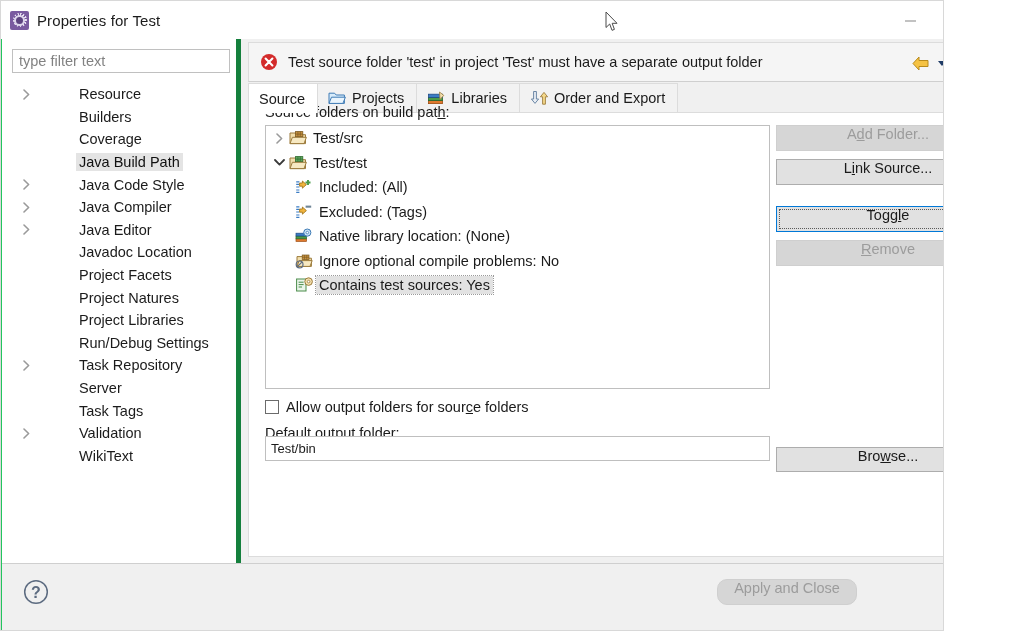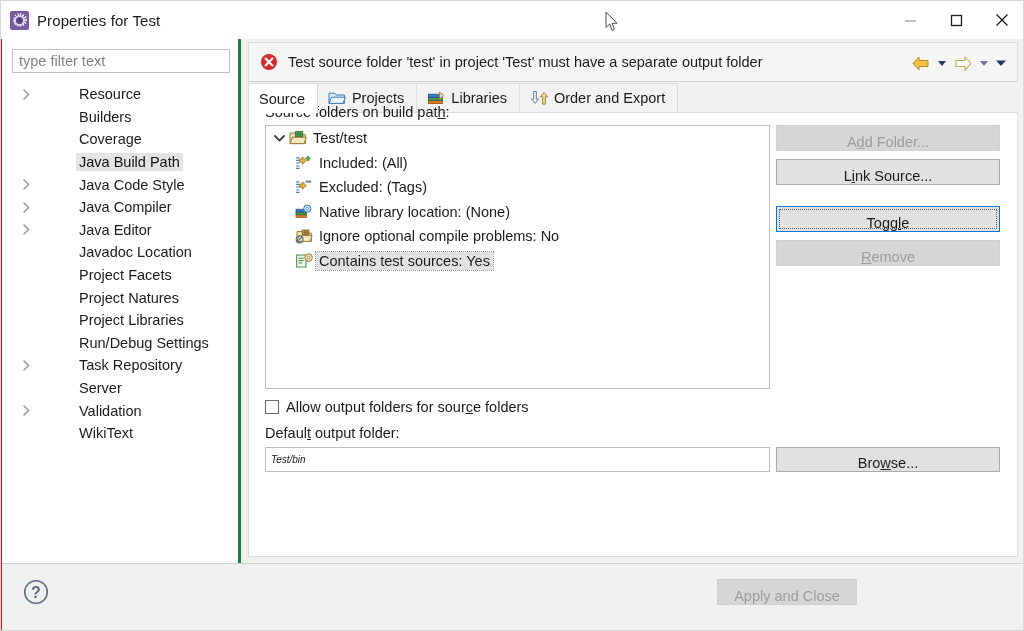"Properties for Test" .dialog { background: #b91c1c -> #22c55e; width: 1024px -> 944px }
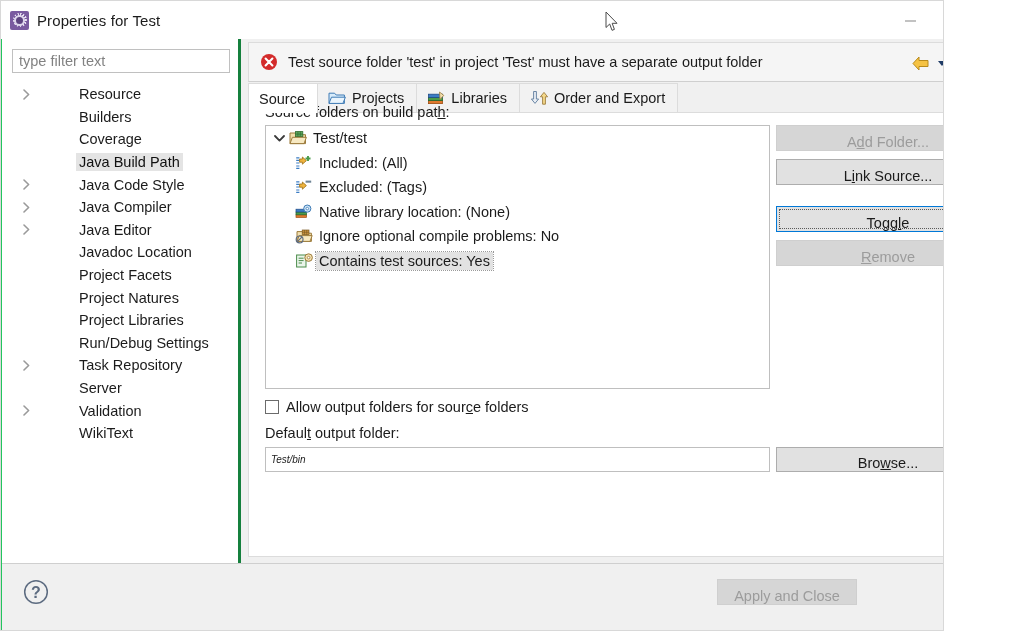"type filter text" .left-pane { border-right: 3px solid #15803d -> 5px solid #15803d }
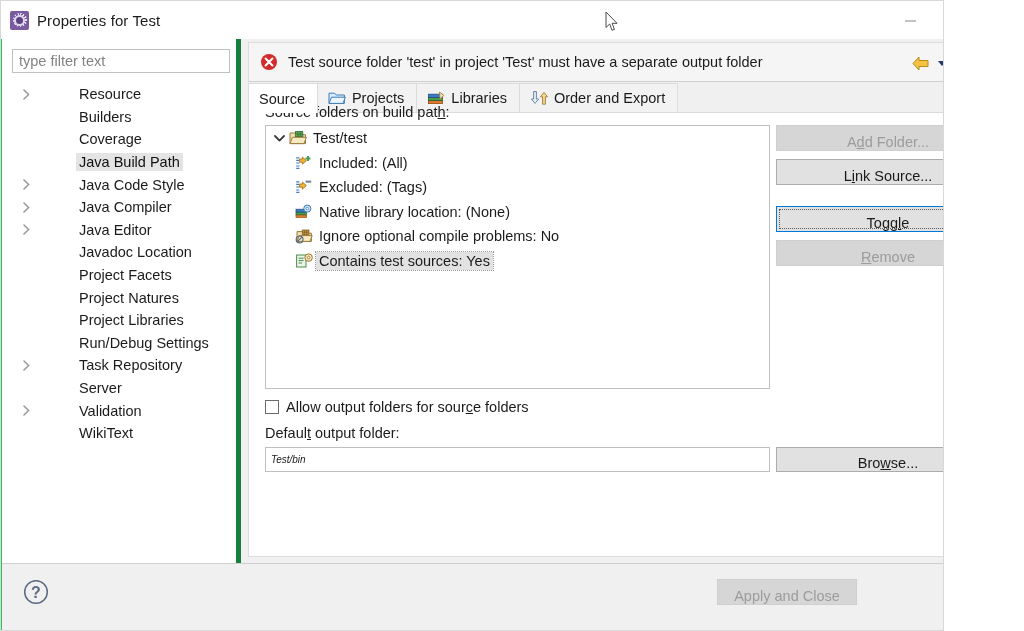"Test/src" div.lrow { html: none -> <div> <span> <svg> <path></path> </svg> </span> <span> <svg> <path></path> <rect></rect> <path></path> <path></path> </svg> </span> <span>Test/src</span> </div> }
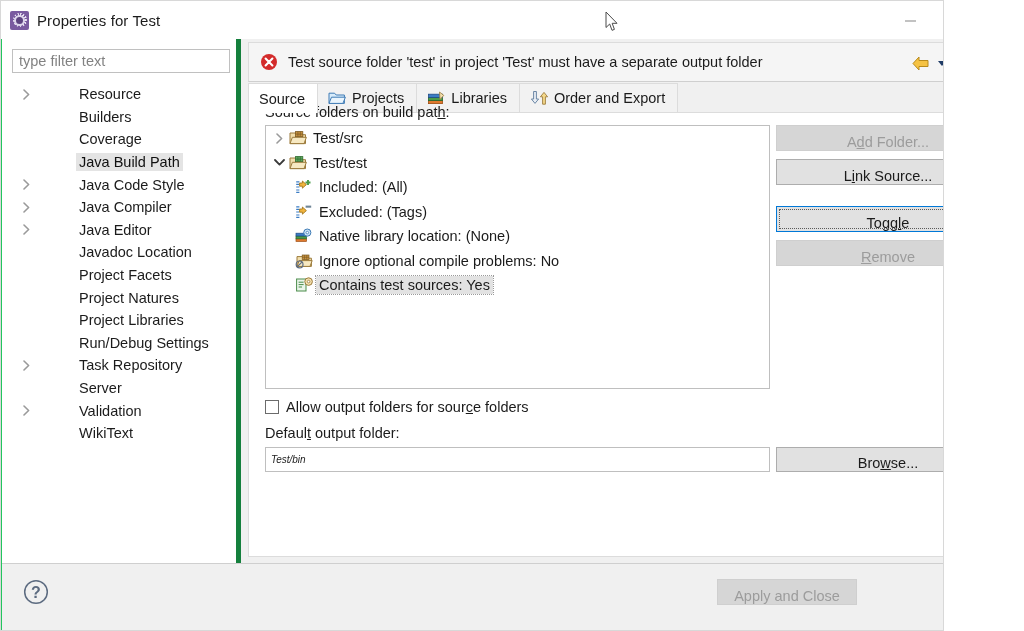"Add Folder..." .btn { align-items: flex-end -> flex-start }
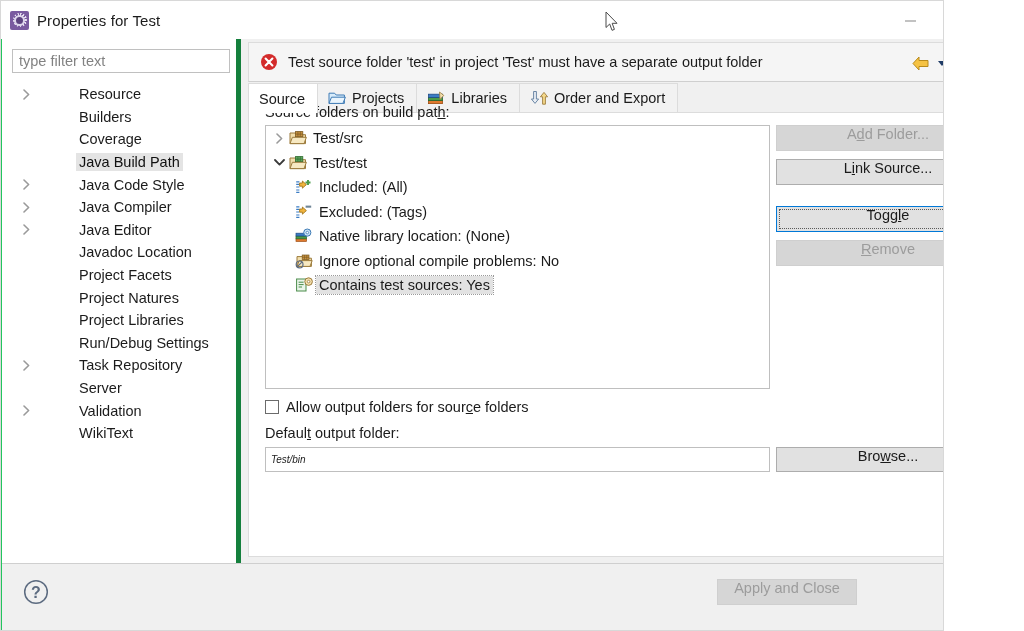"Task Tags" div.tree-item { html: none -> <div> <span></span> <span>Task Tags</span> </div> }
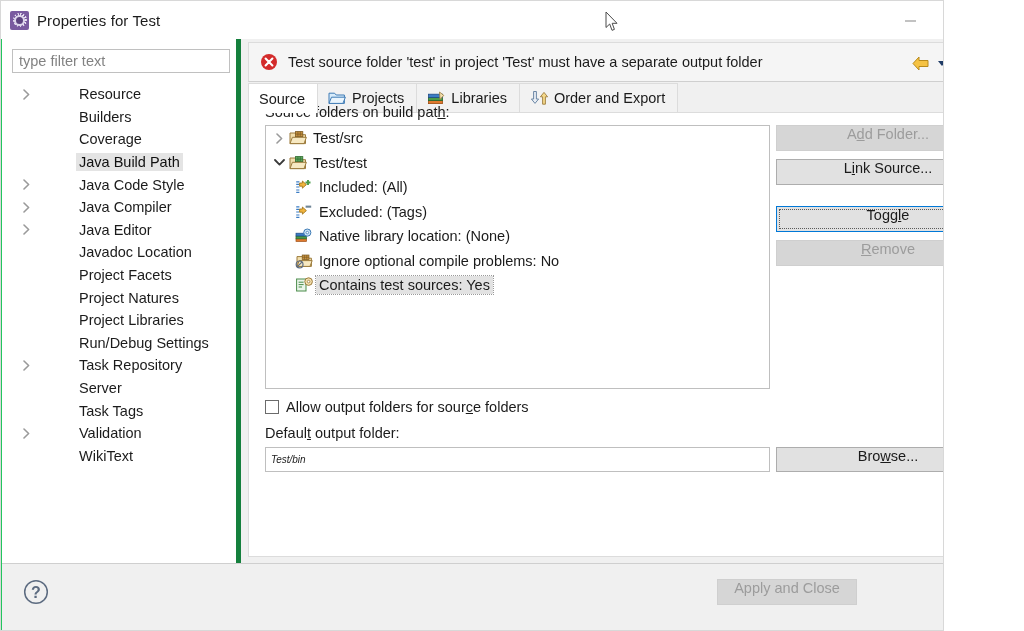"Test/bin" .out-input { font-size: 10px -> 13px; font-style: italic -> none; top: 408px -> 397px }
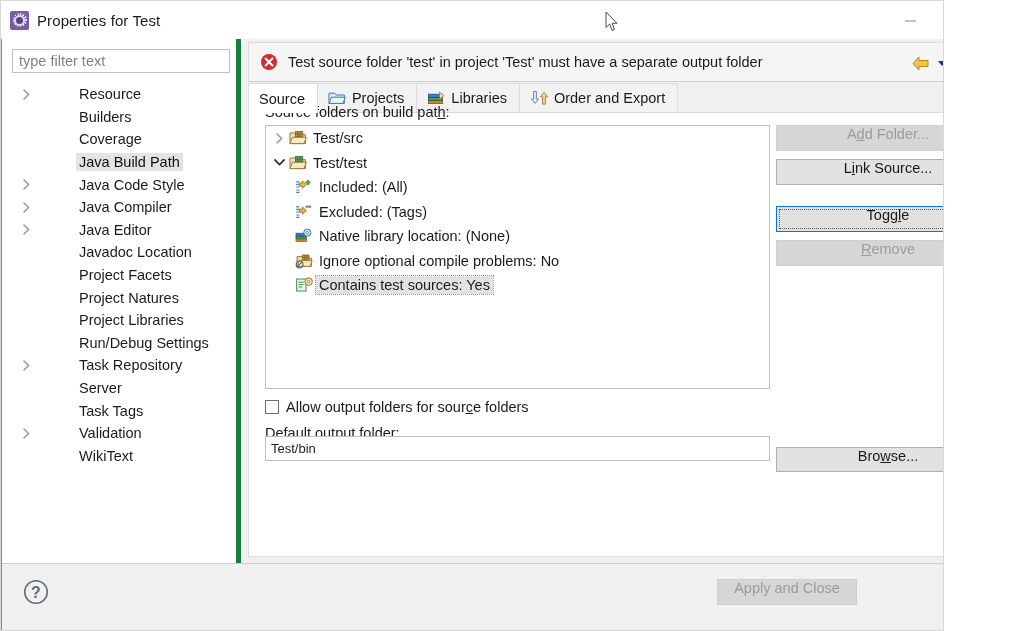"Apply and Close" .foot-btn { border-radius: none -> 10px }
